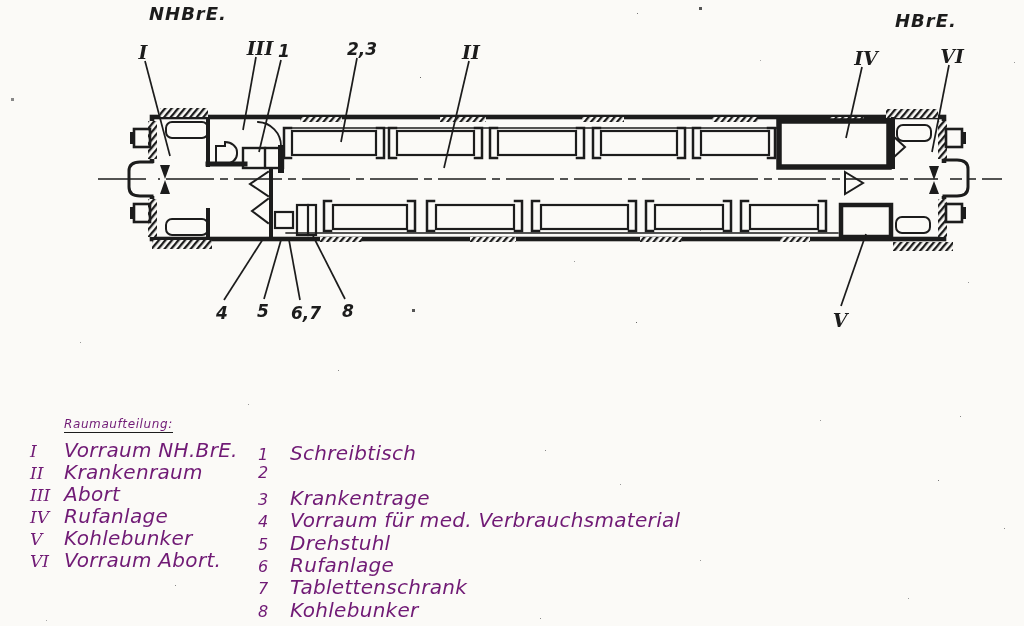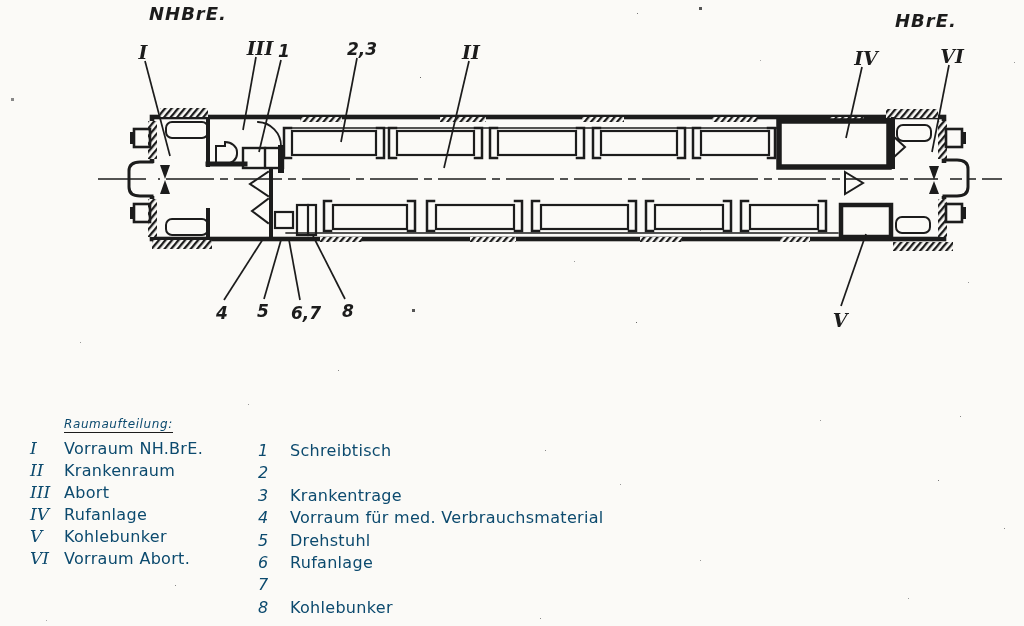"NHBrE." .page { color: #0c4a6e -> #701a75 }
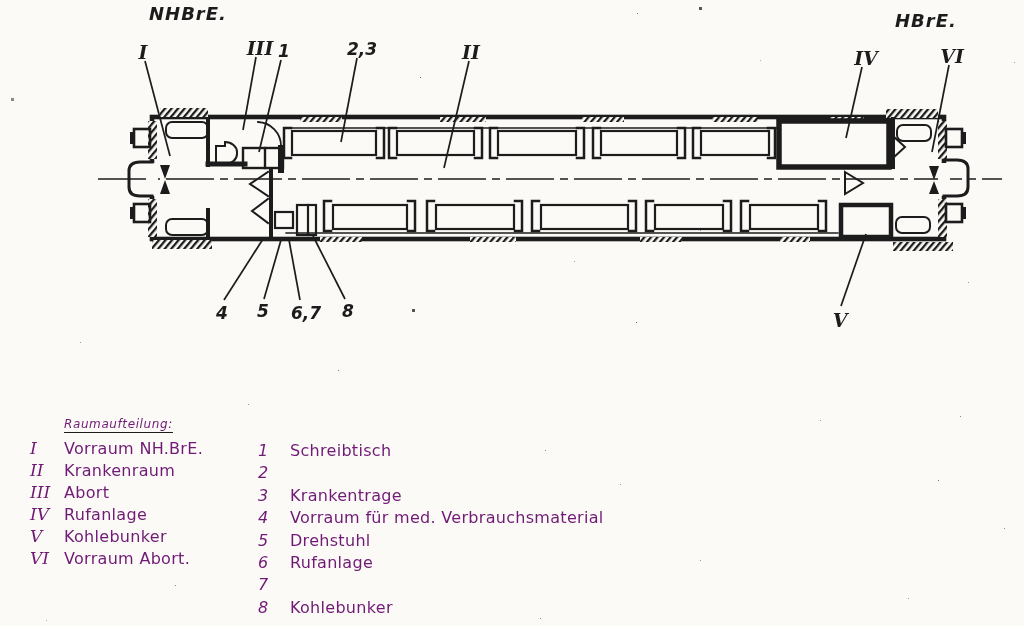"Vorraum NH.BrE." .llabel { font-size: 16px -> 20px; font-style: none -> italic }
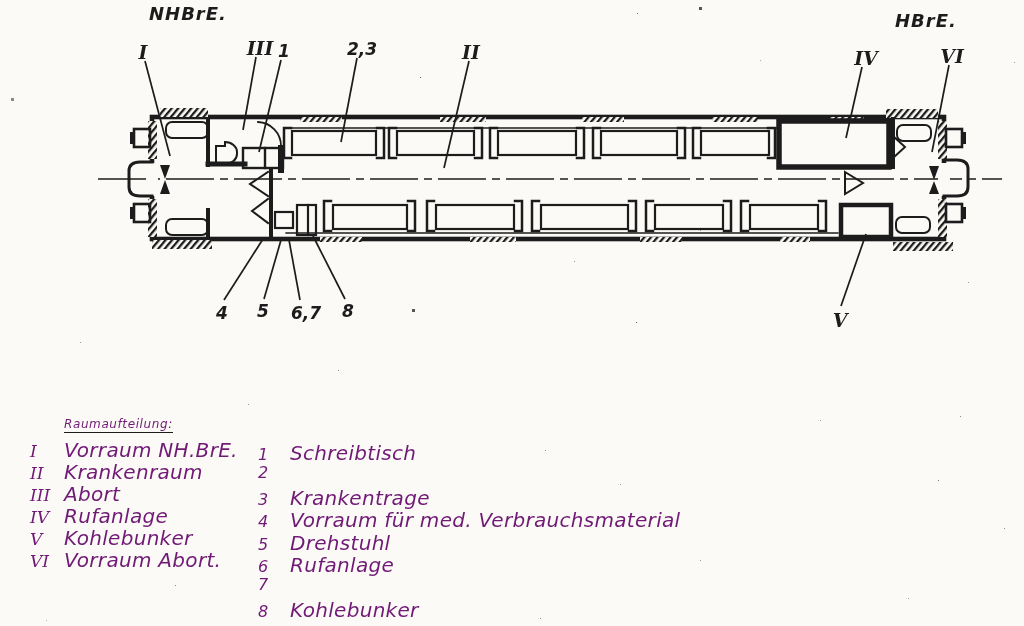"Tablettenschrank" span.llabel { html: none -> <span>Tablettenschrank</span> }
